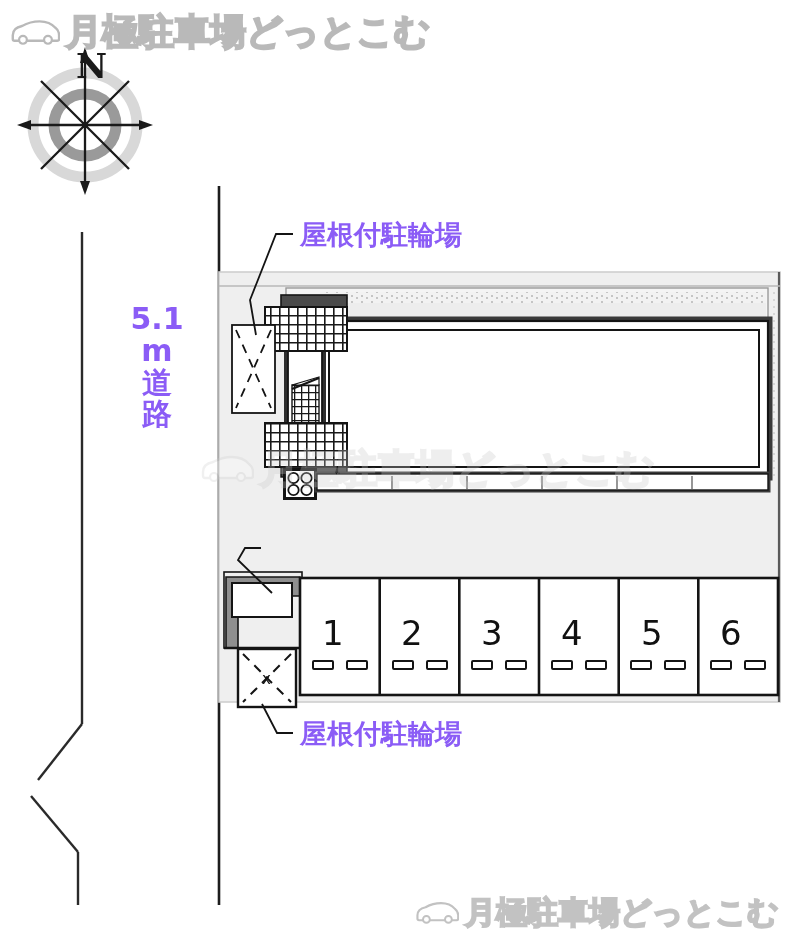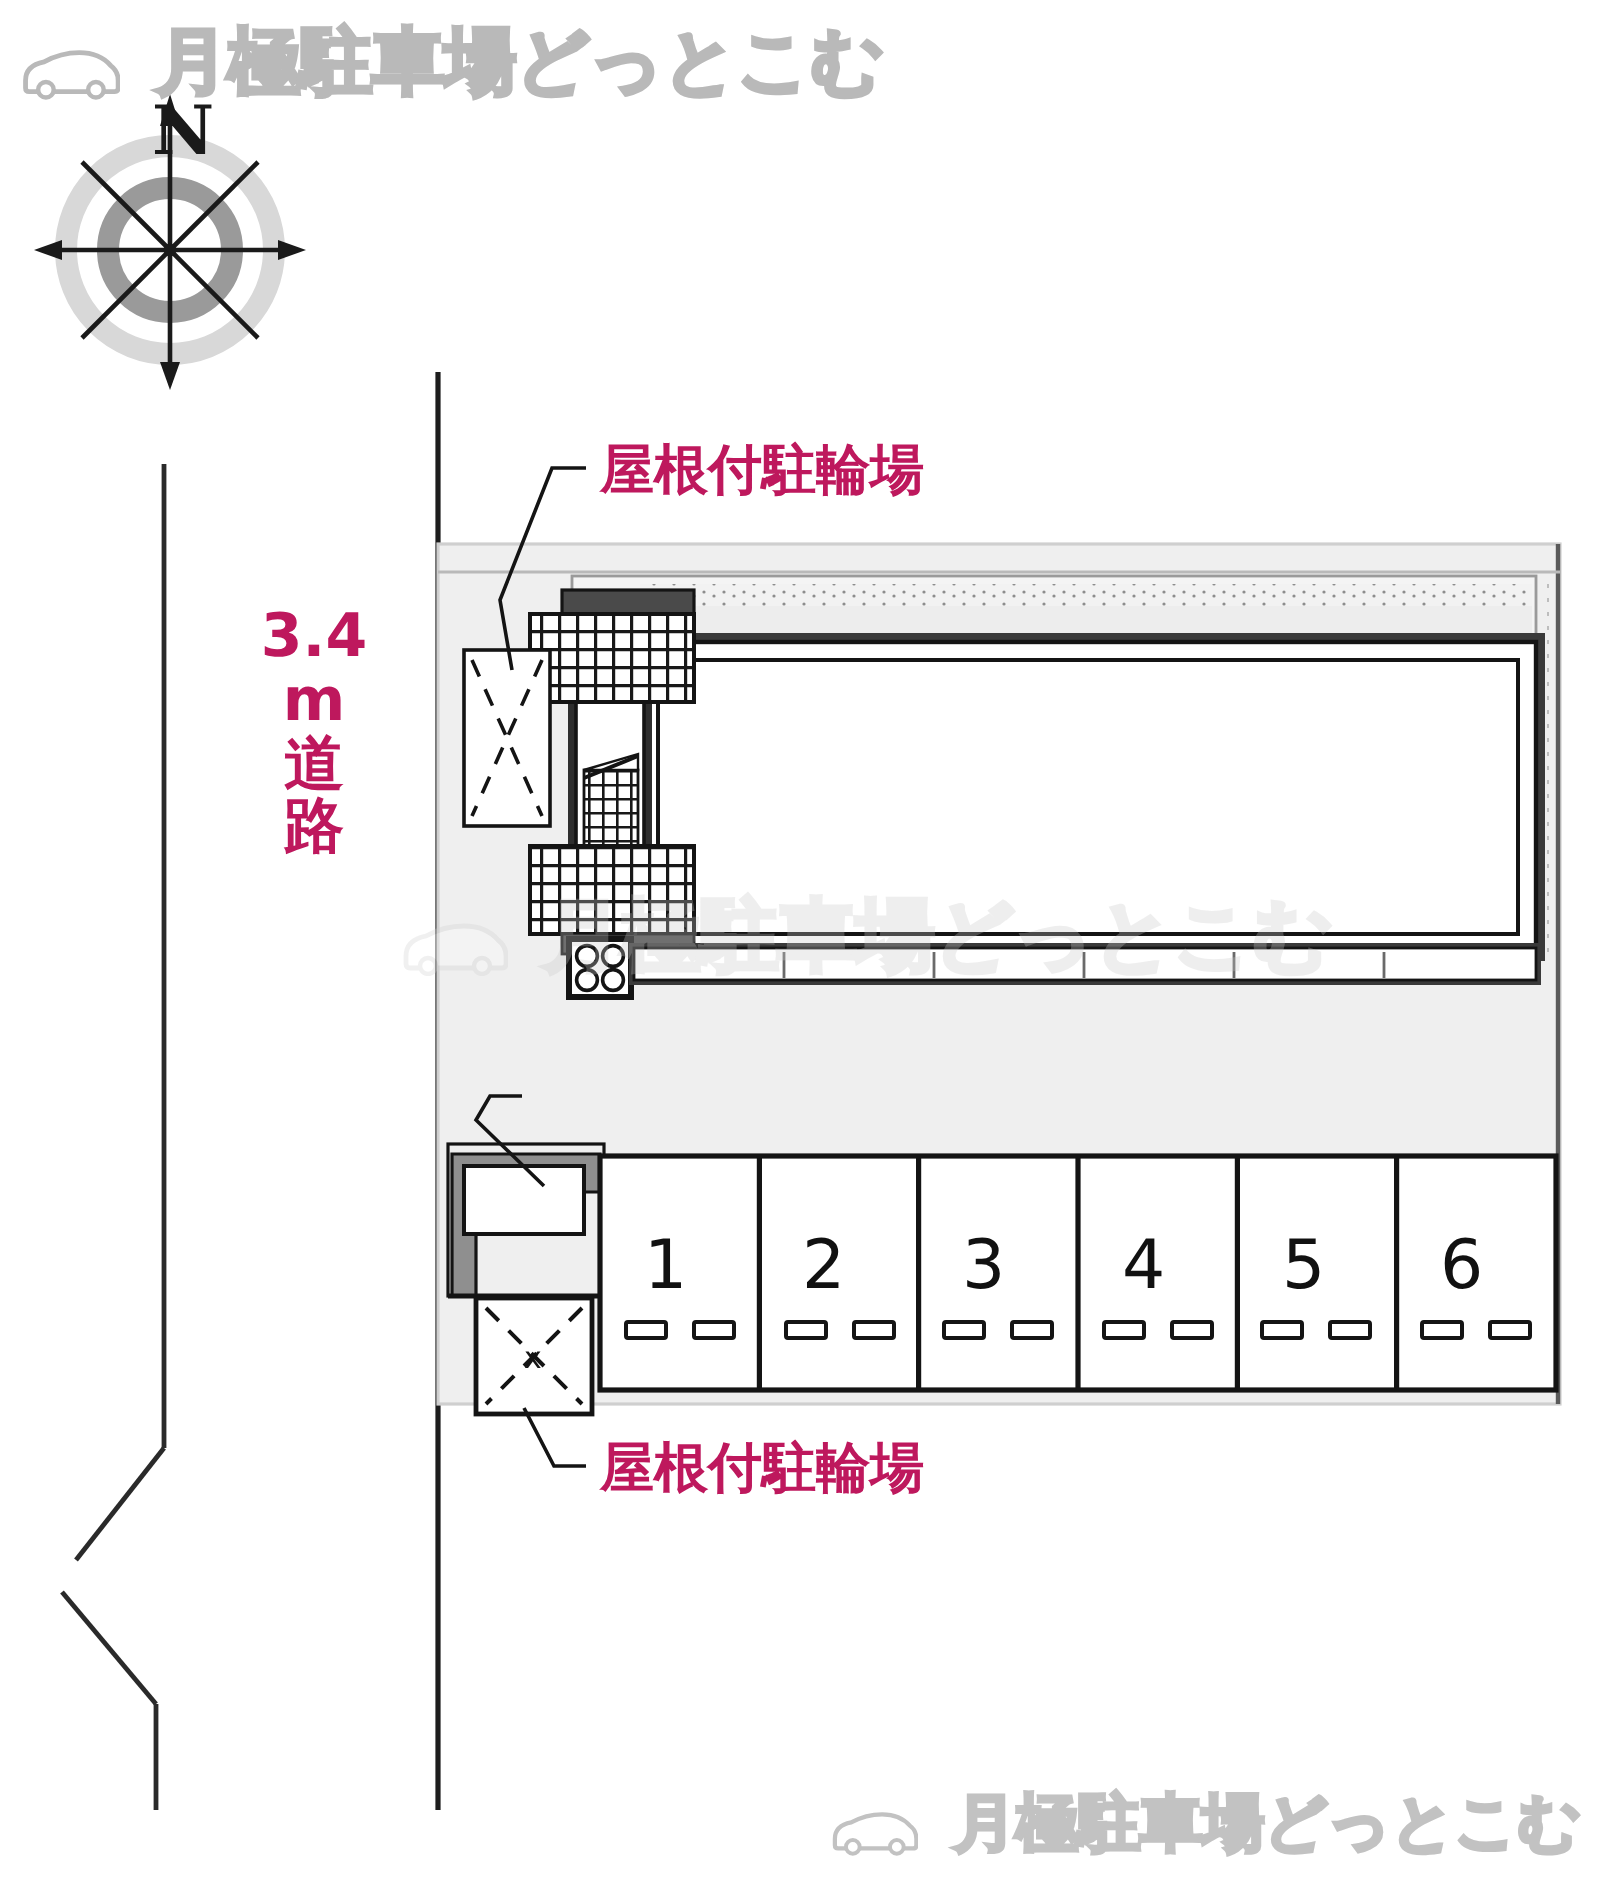"月極駐車場どっとこむ" .wm { align-items: flex-end -> center; gap: 18px -> 6px }
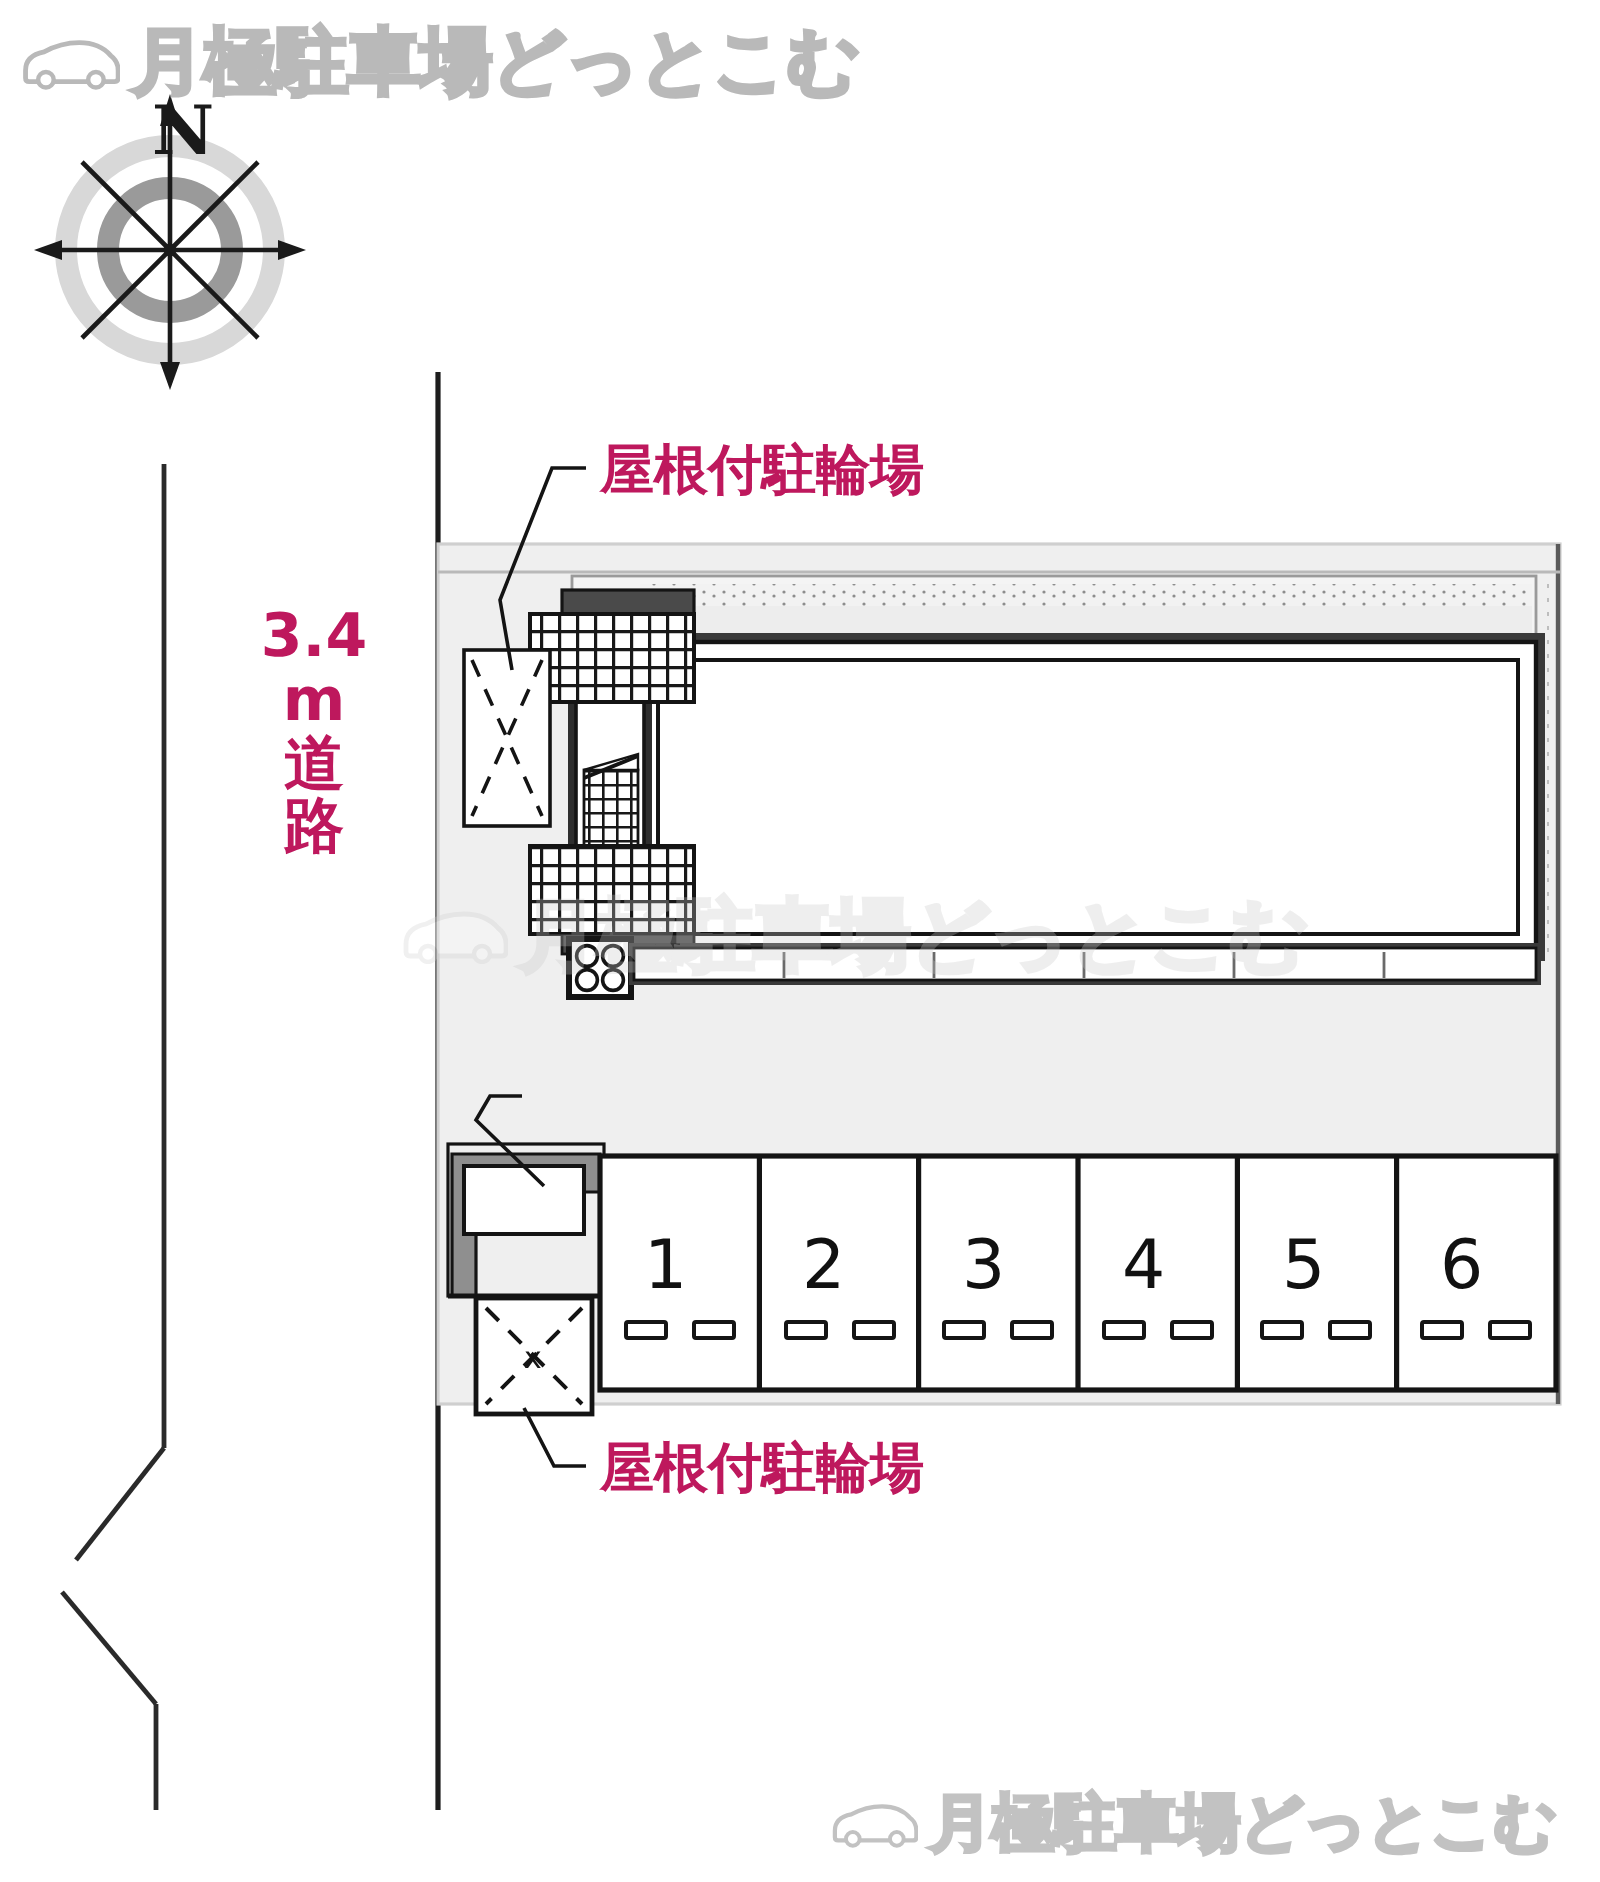"屋根付駐輪場" .lbl { color: #be185d -> #8b5cf6 }
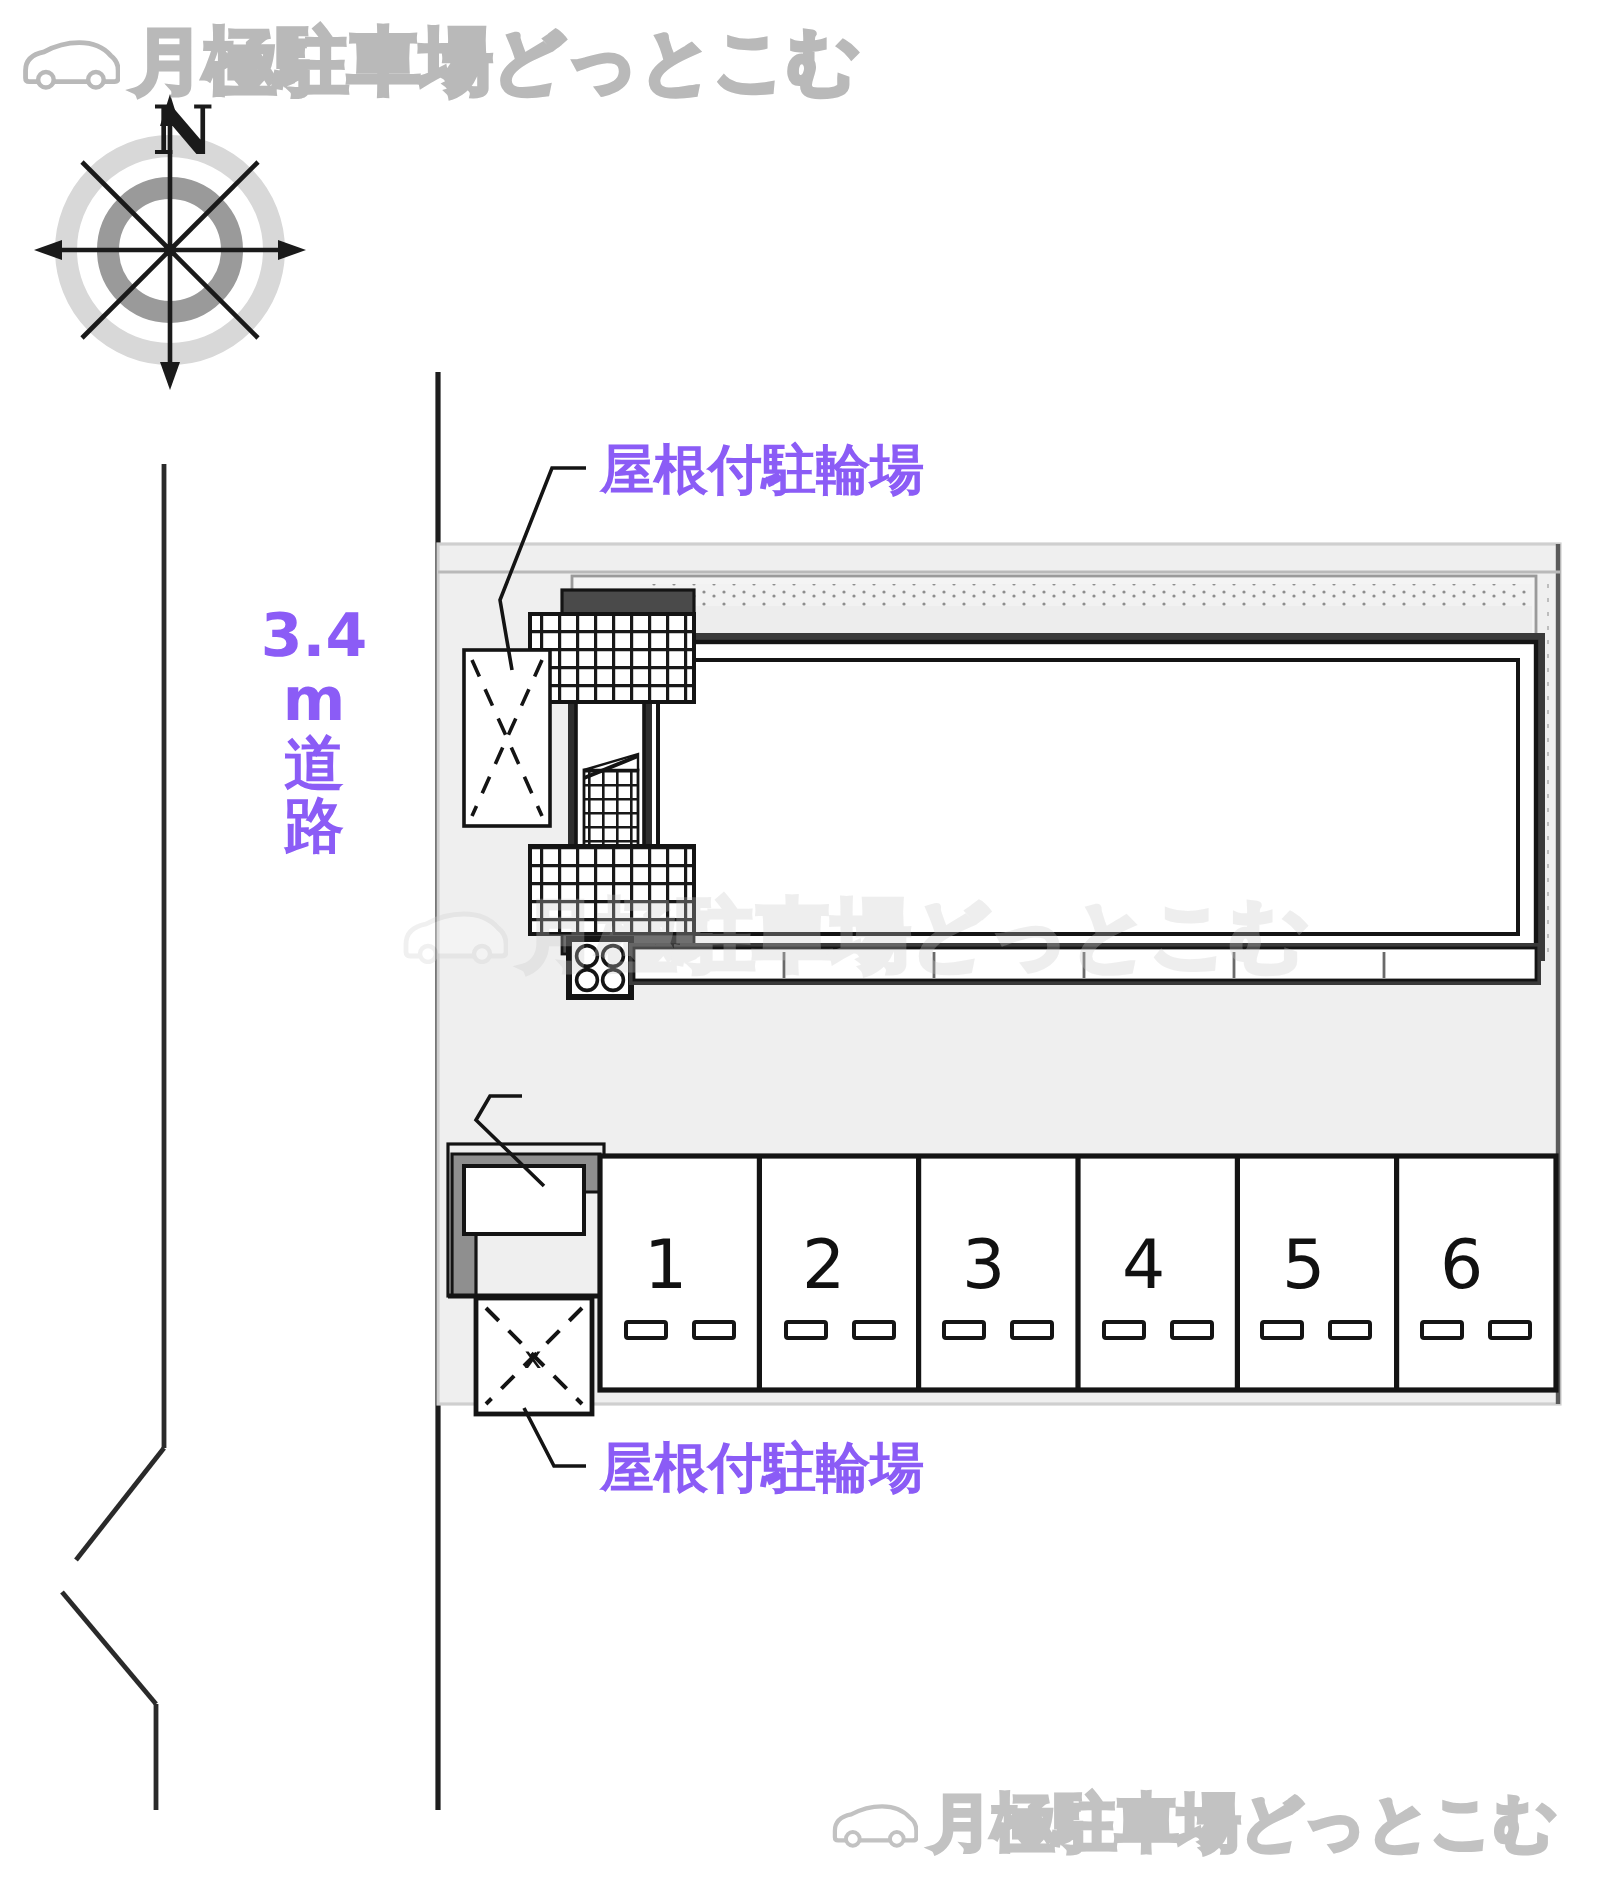"3.4" span { text: 3.4 -> 5.1 }
